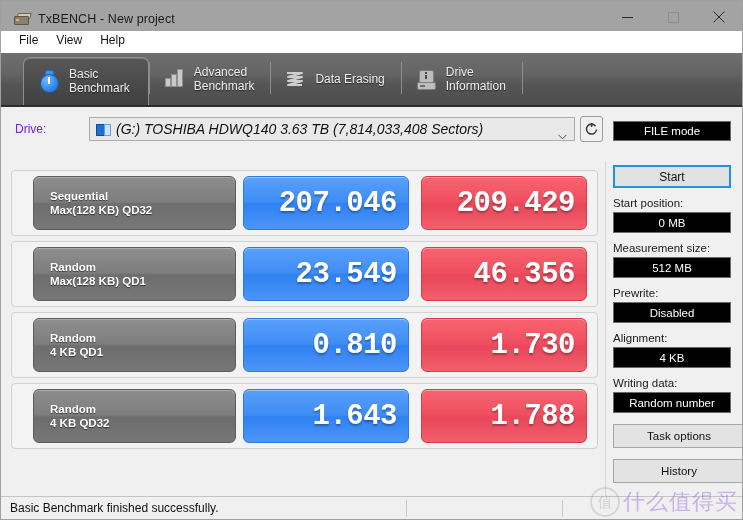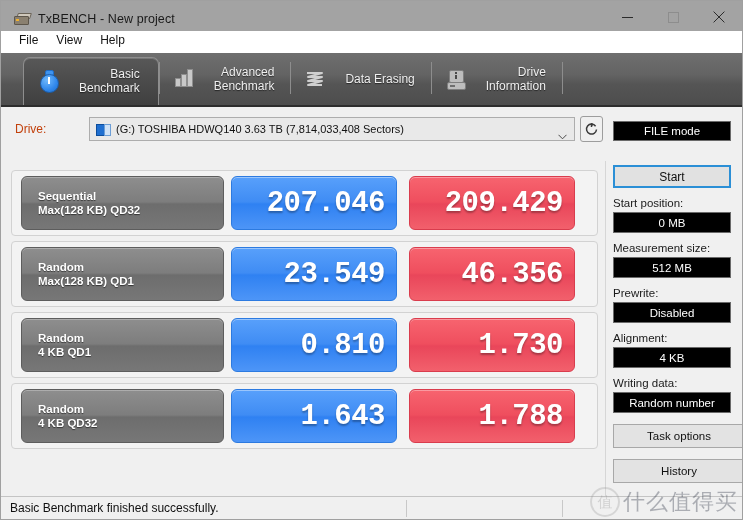"Basic" .tab { gap: 19px -> 9px; text-align: right -> none }
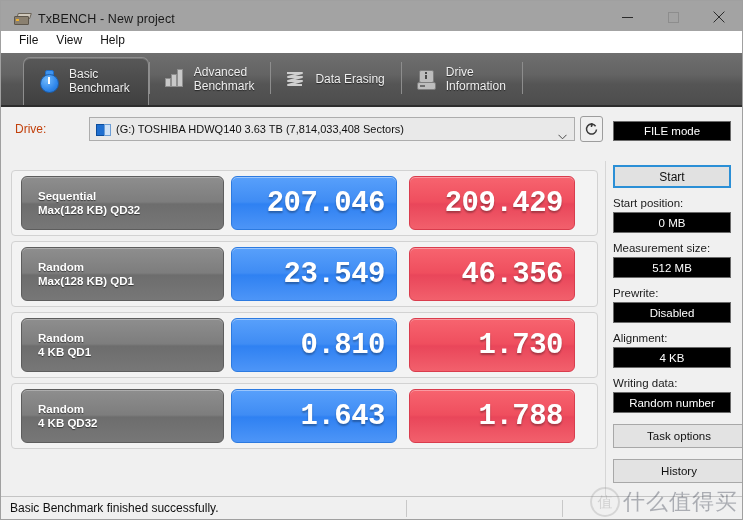"Drive:" .drive-label { color: #c2410c -> #6d28d9 }
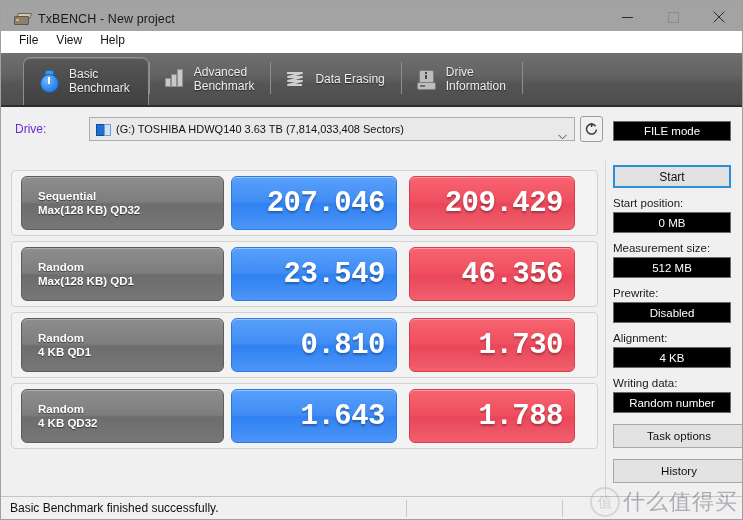"(G:) TOSHIBA HDWQ140 3.63 TB" .drive-text { font-size: 11px -> 14px; font-style: none -> italic }
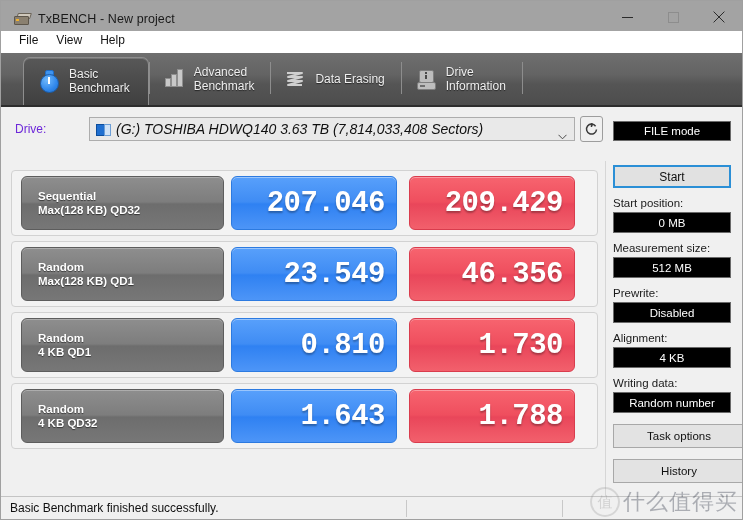"Sequential" .task-btn { margin-left: 4px -> 16px }
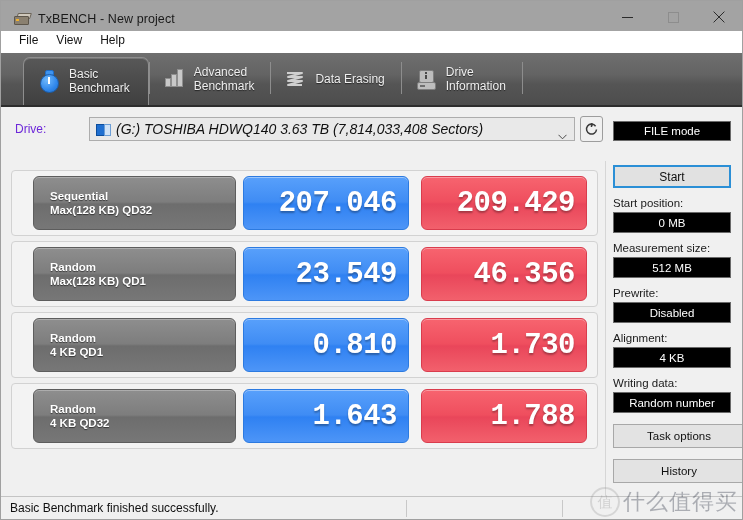"什么值得买" .wm-text { color: #0f172a -> #6d28d9 }
